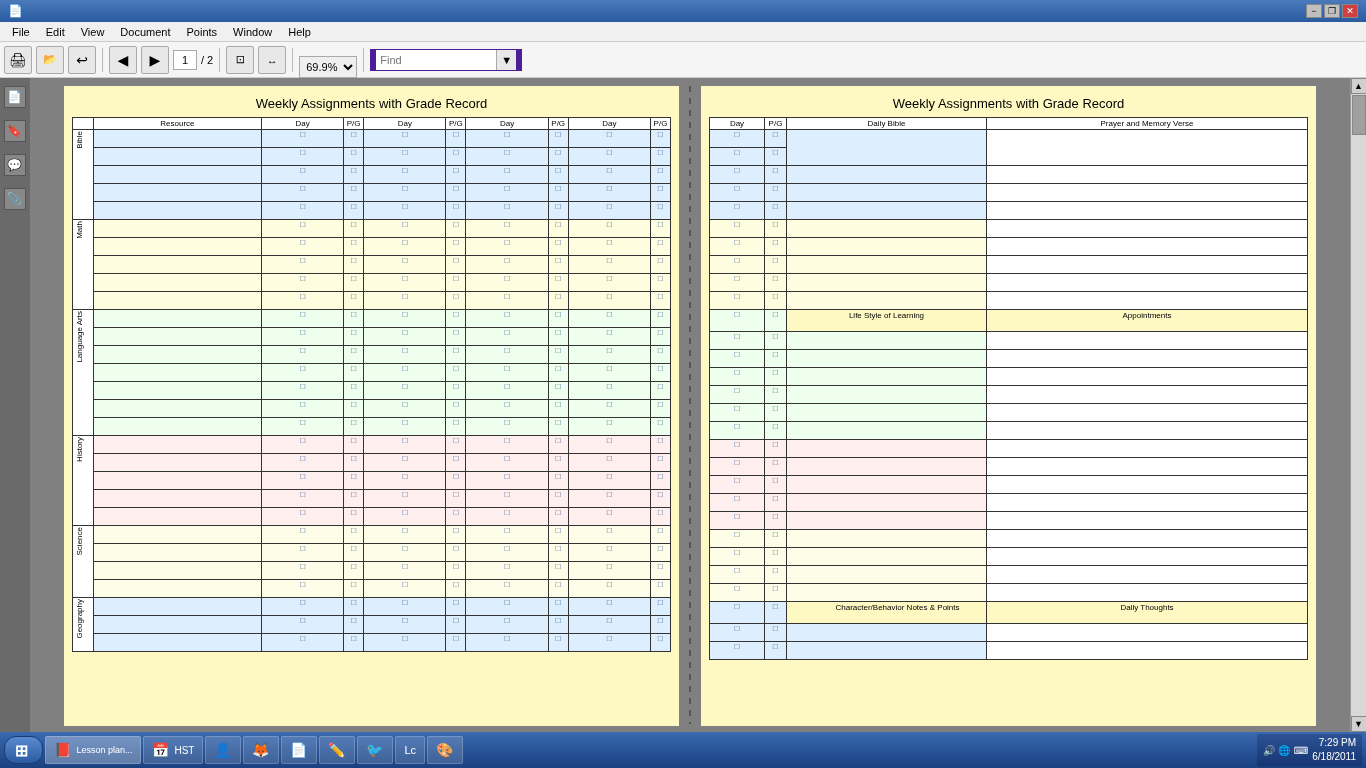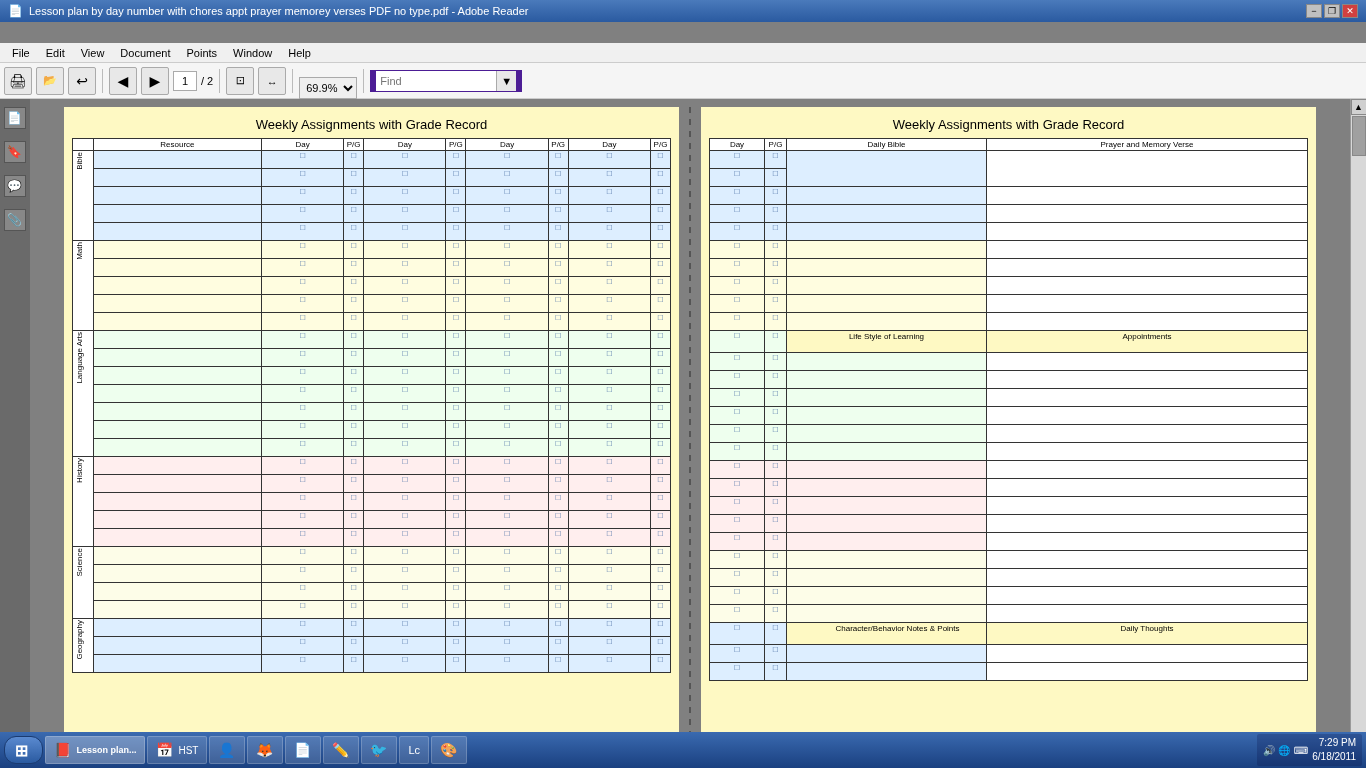"Lesson plan by day number" span { html: <span>Lesson plan by day number with chores appt prayer memorey verses PDF no type.pdf - Adobe Reader</span> -> none }
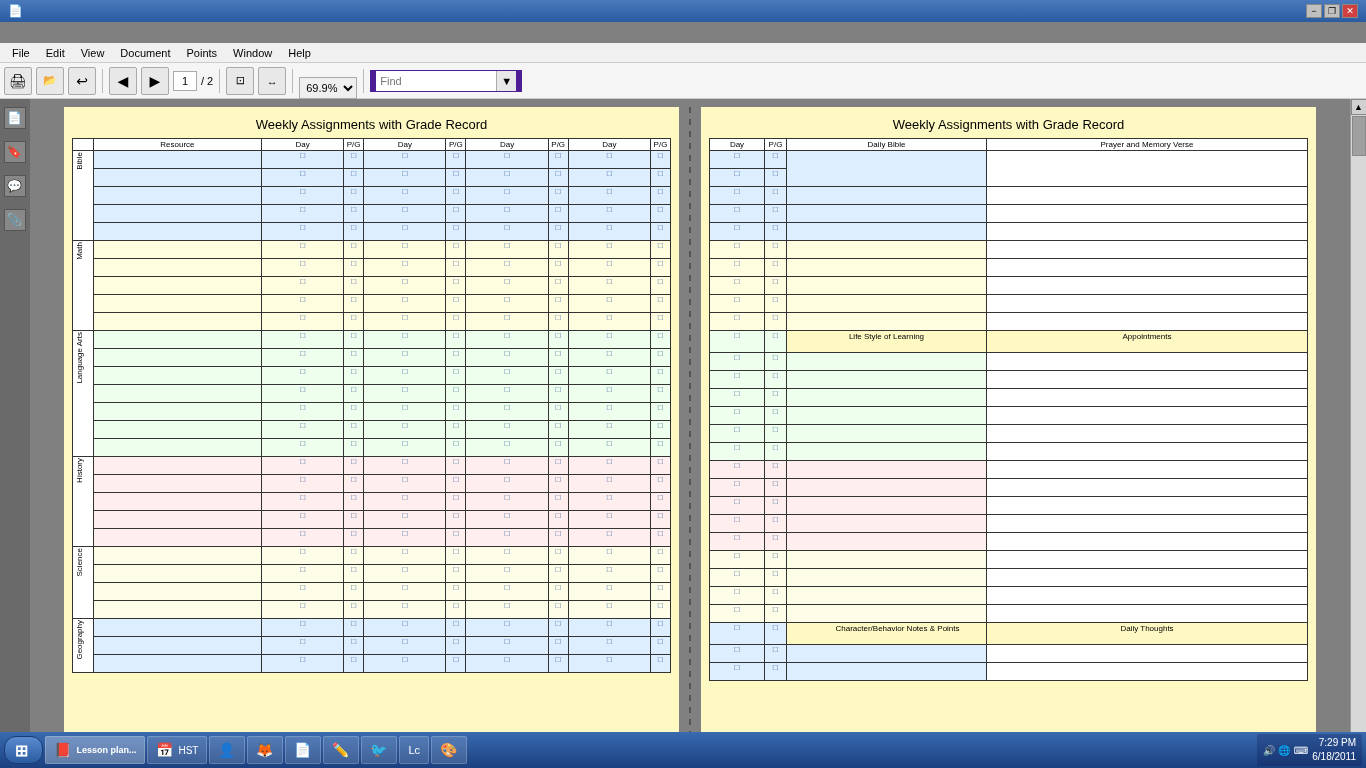"File" #menu-bar { margin-top: 21px -> none }
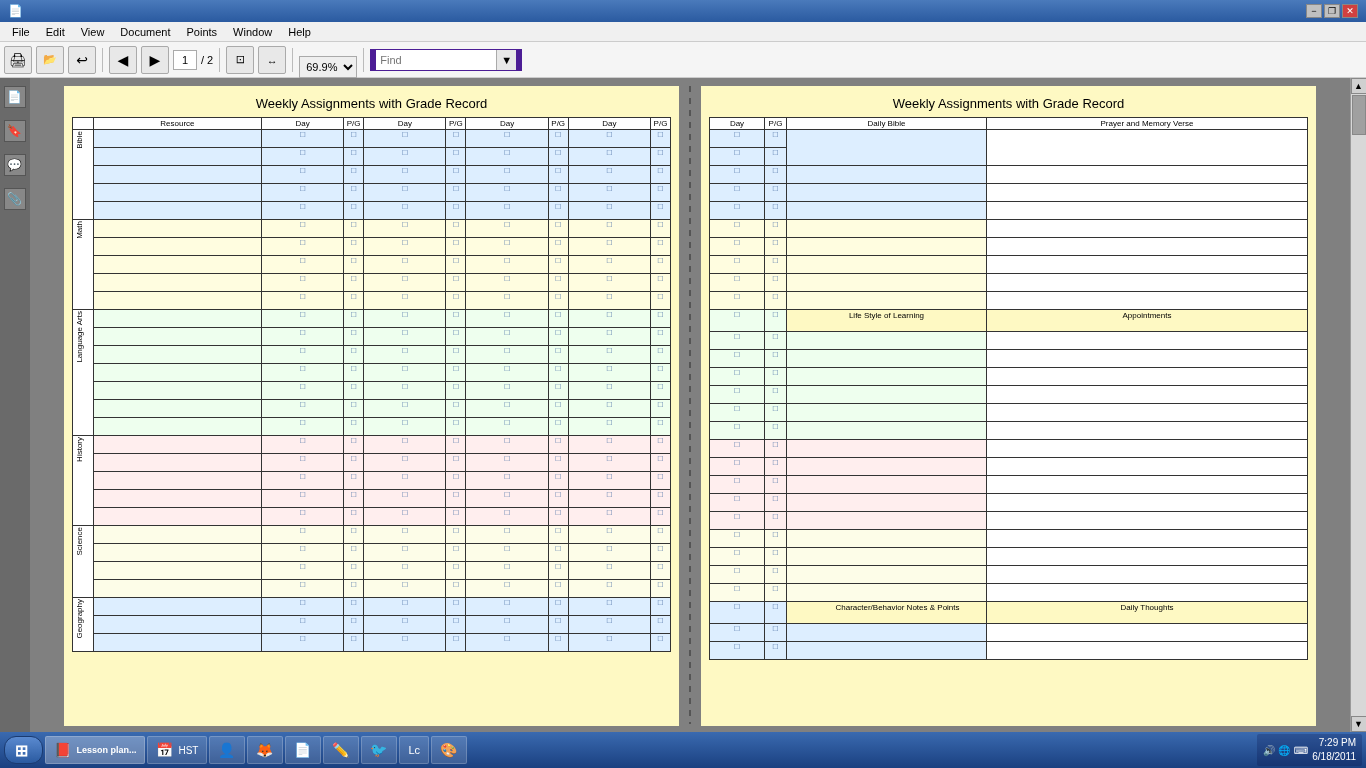"Lesson plan..." span { font-weight: bold -> none }
